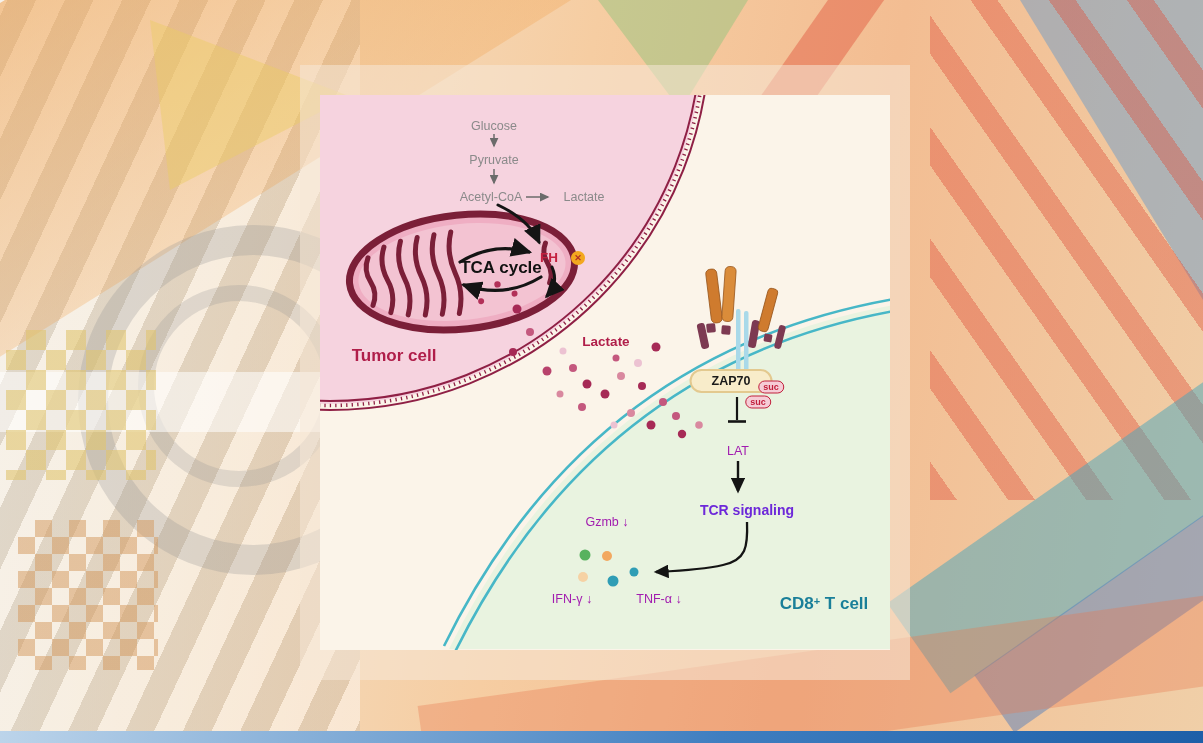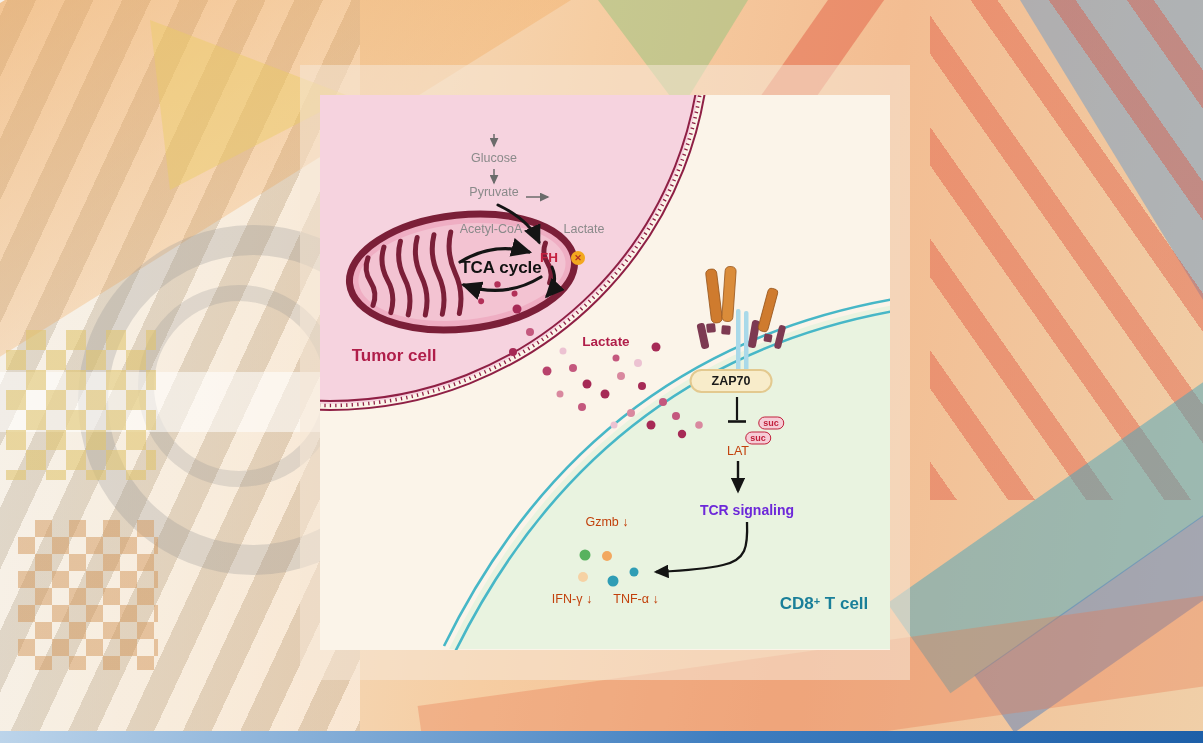"Glucose" .gray { margin-top: 32px -> none }
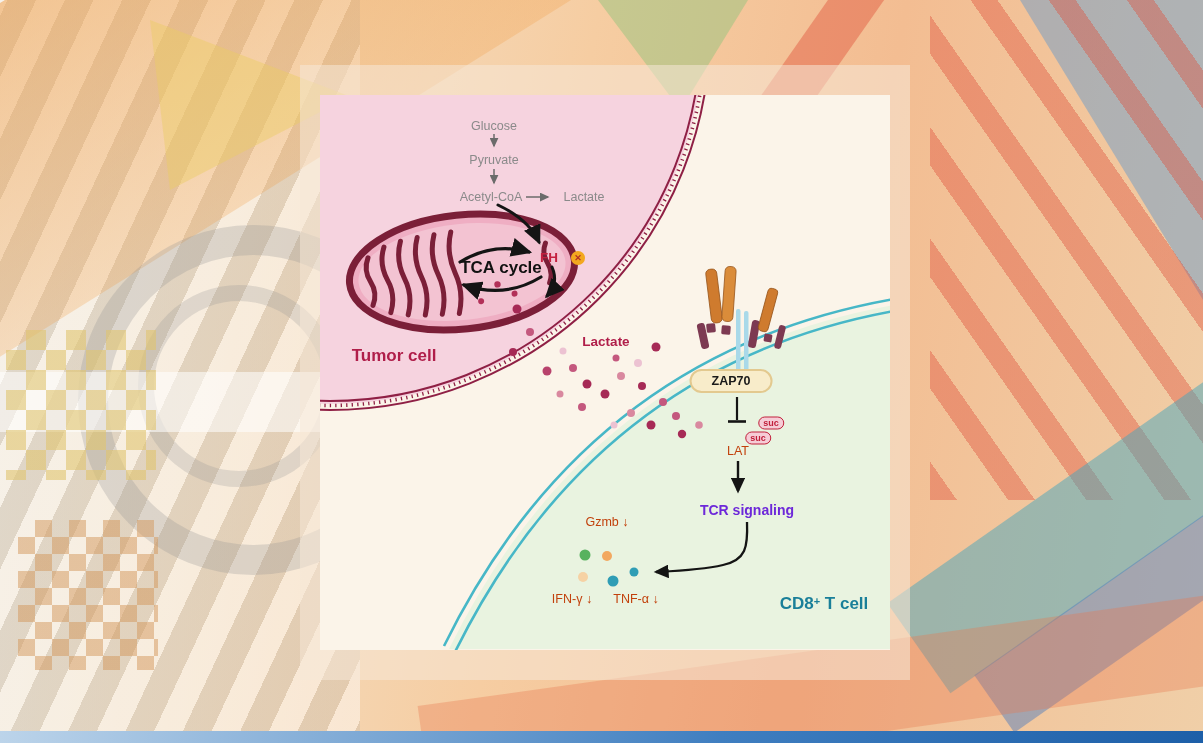"suc" .suc-badge { margin-top: 36px -> none }
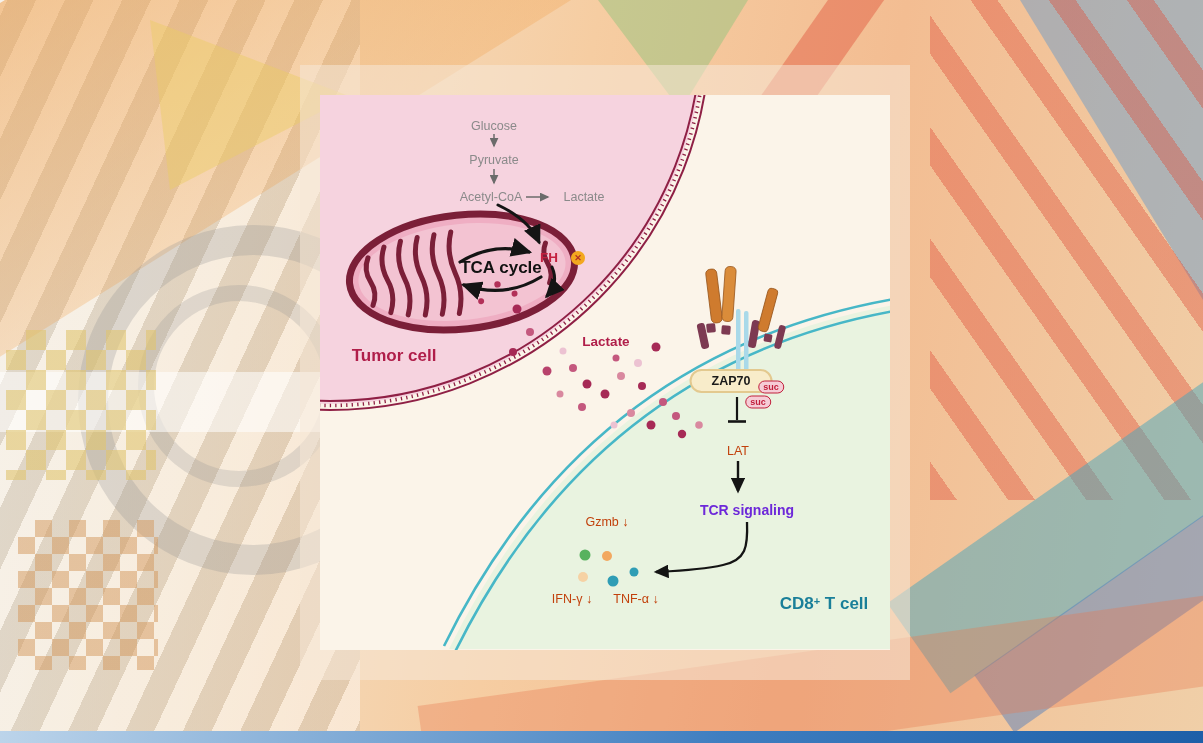"LAT" .lbl { color: #c2410c -> #a21caf }
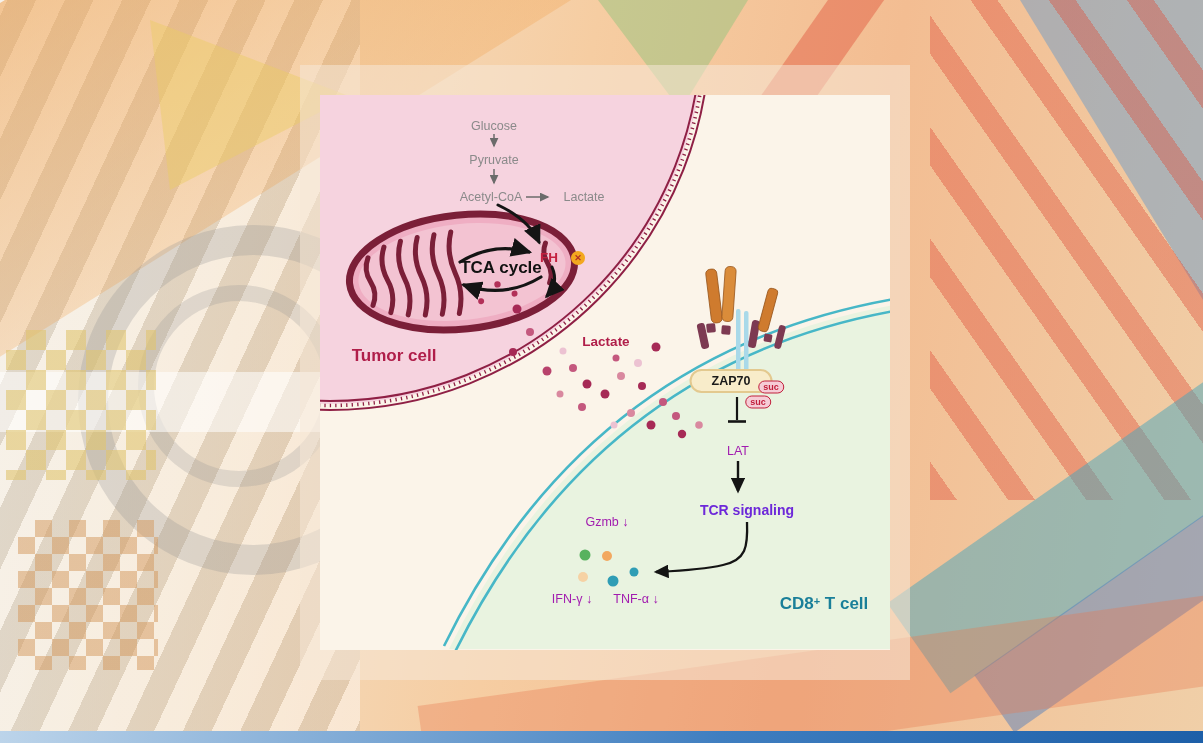"TNF-α ↓" span.lbl { left: 316px -> 339px }
